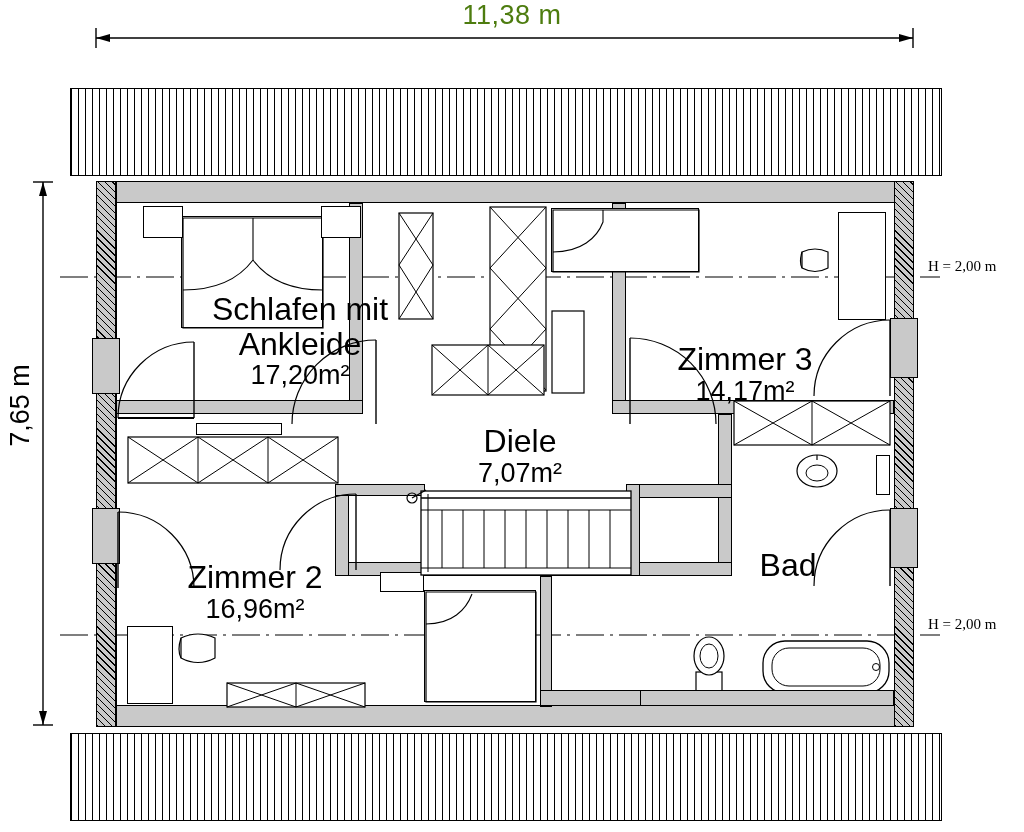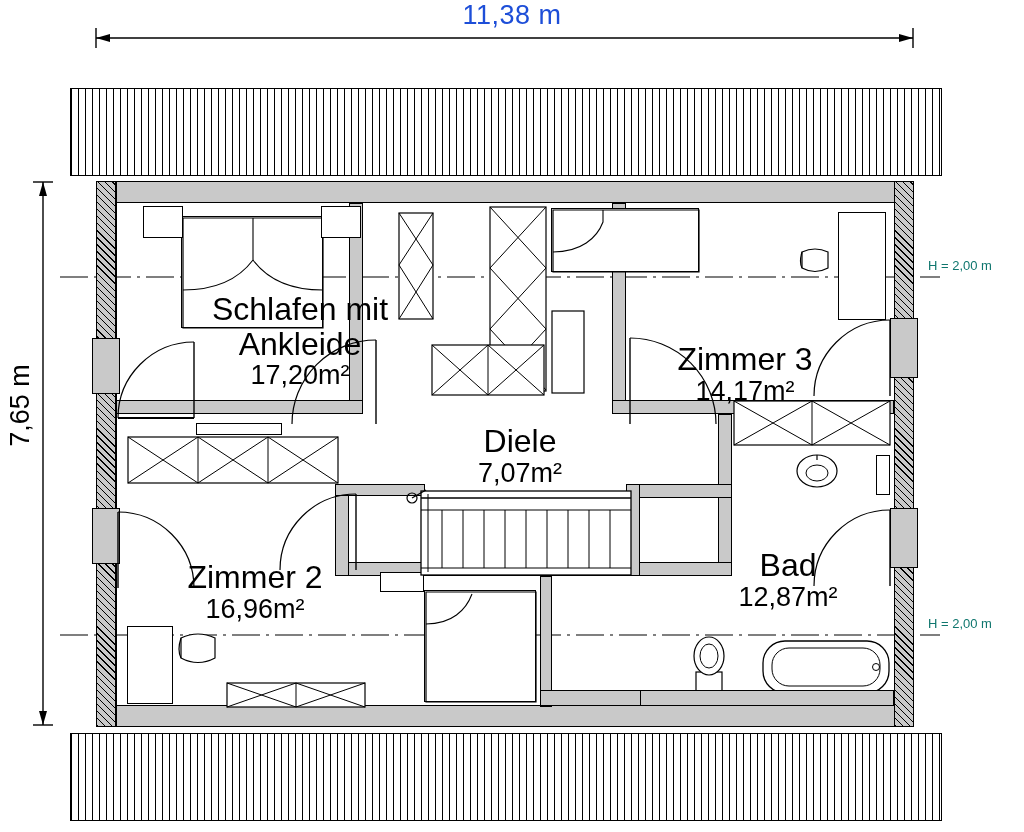"11,38 m" .dim-top { color: #1d4ed8 -> #4d7c0f }
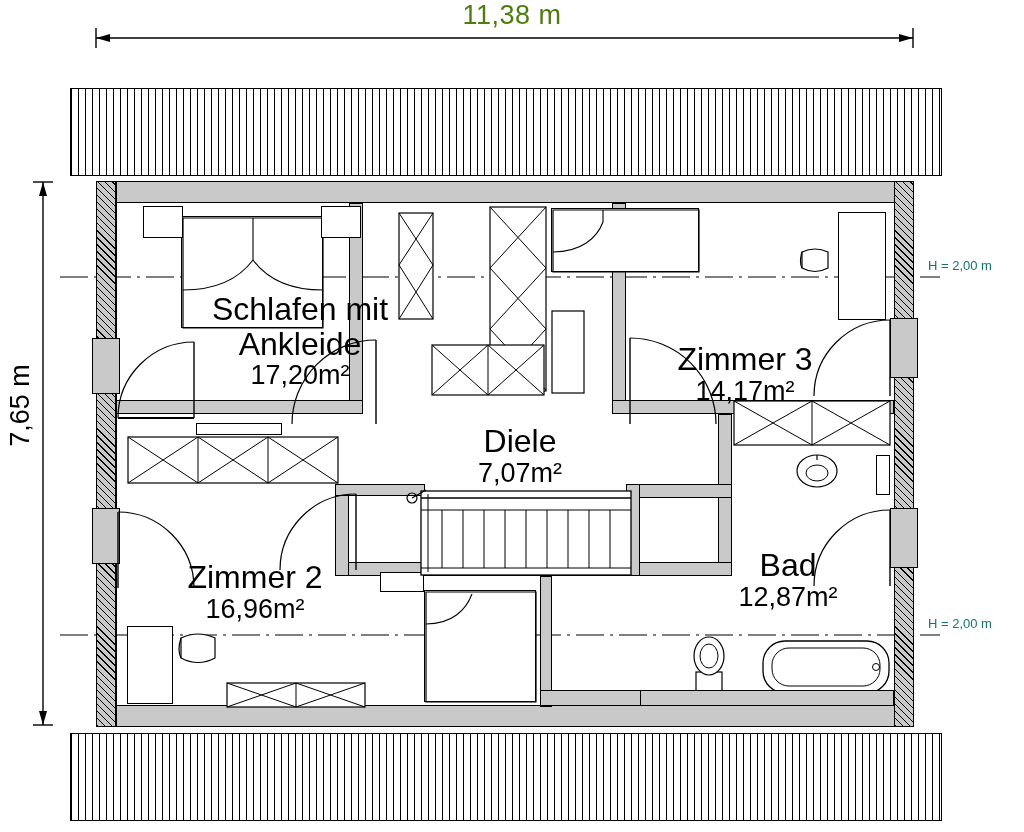"H = 2,00 m" .h-label { color: #0f766e -> #000000; font-family: none -> Liberation Serif, serif; font-size: 13px -> 15px }
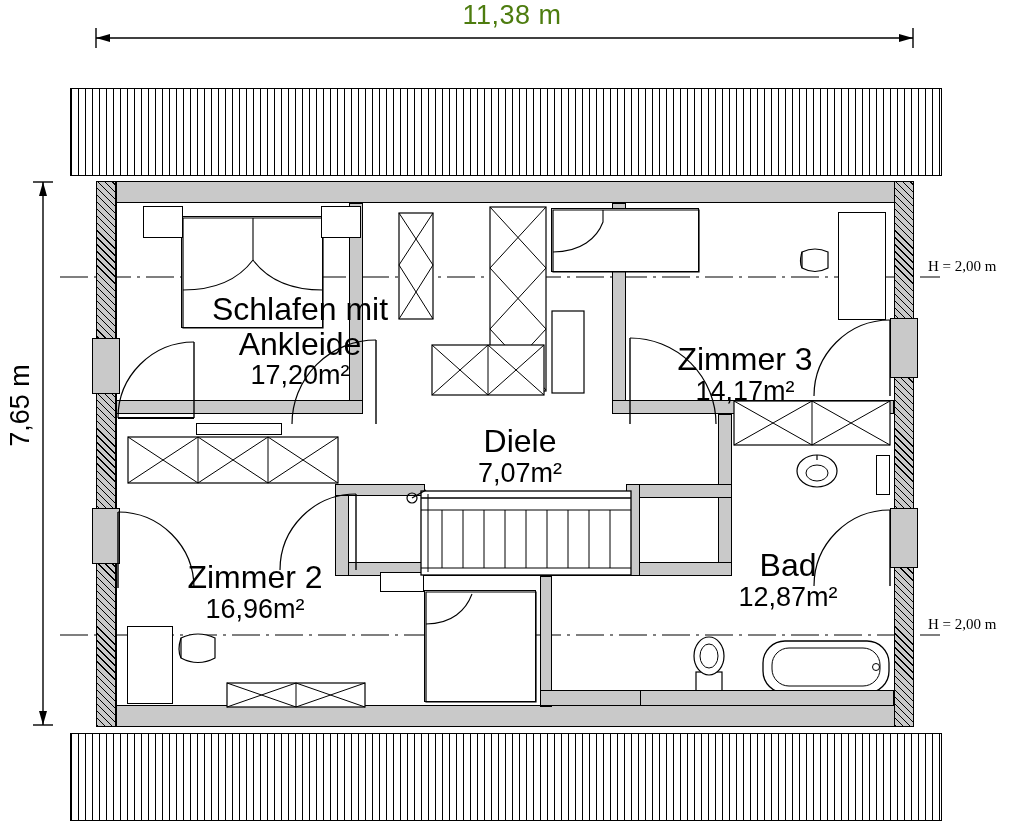"12,87m²" div.room-area { html: <div>12,87m²</div> -> none }
